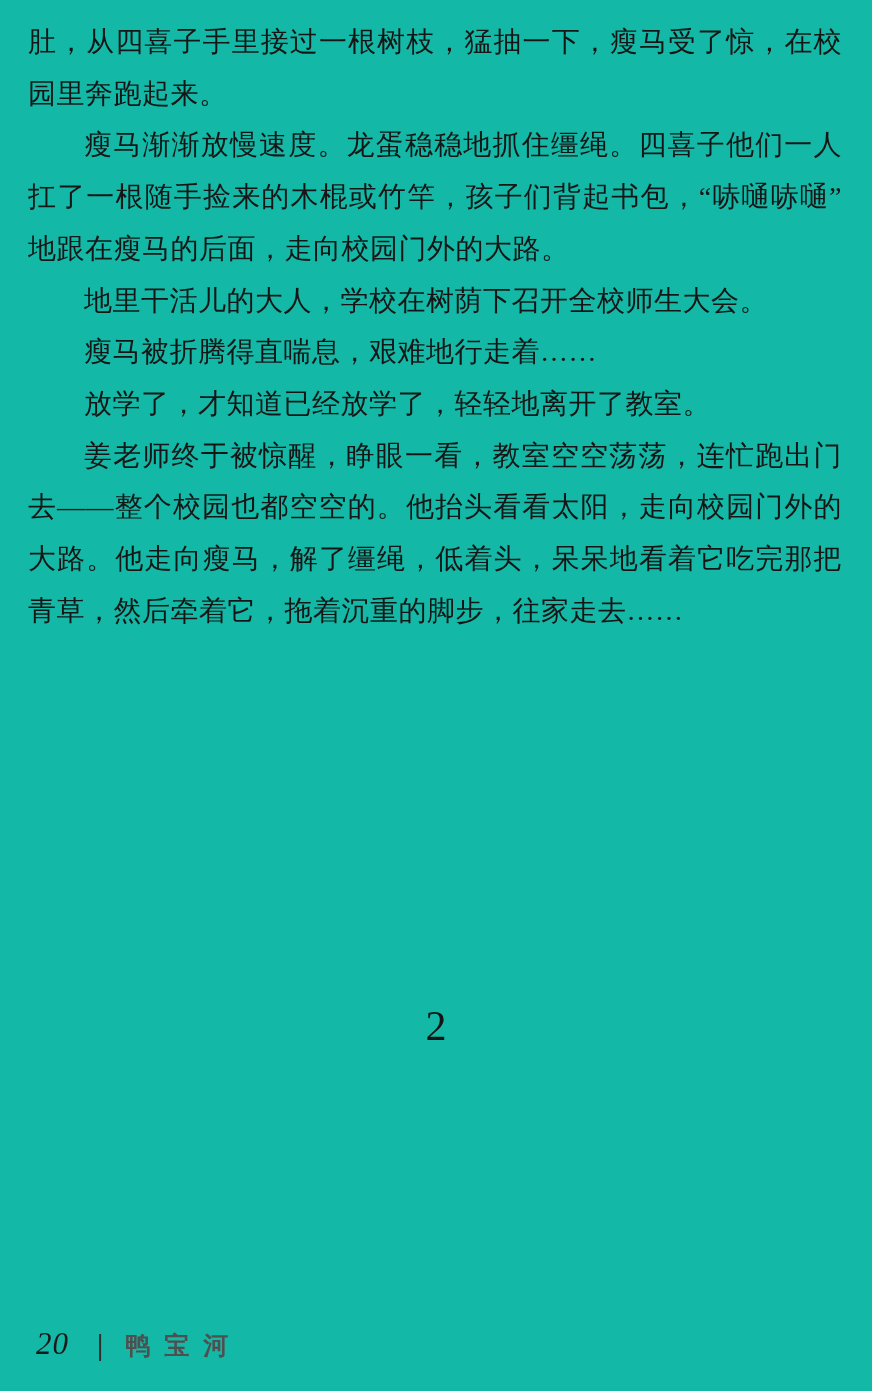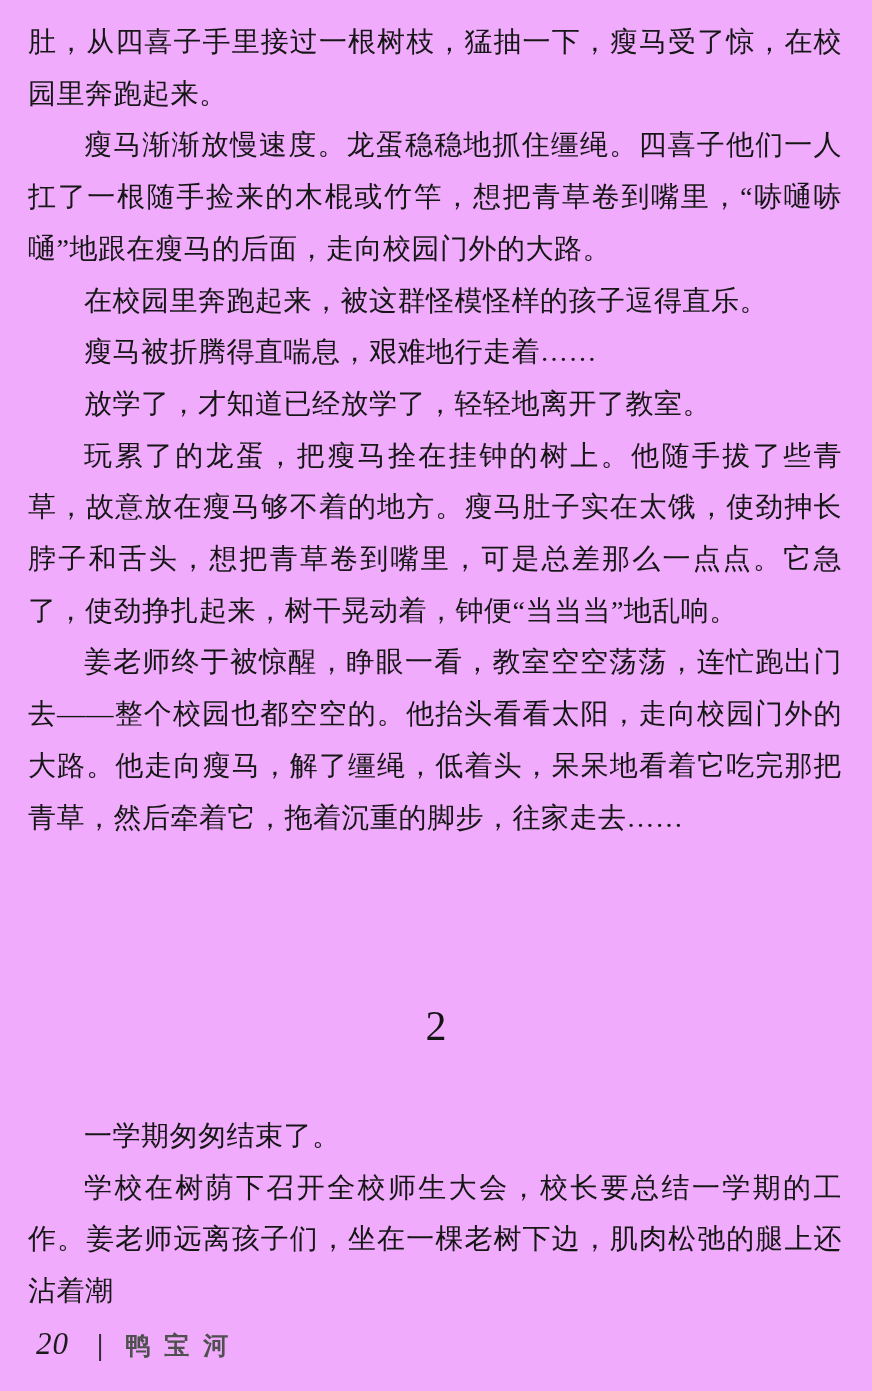"肚，从四喜子手里接过一根树枝，猛抽一下，瘦马受了惊，在校园里奔跑起来。" .page { background: #f0abfc -> #14b8a6 }
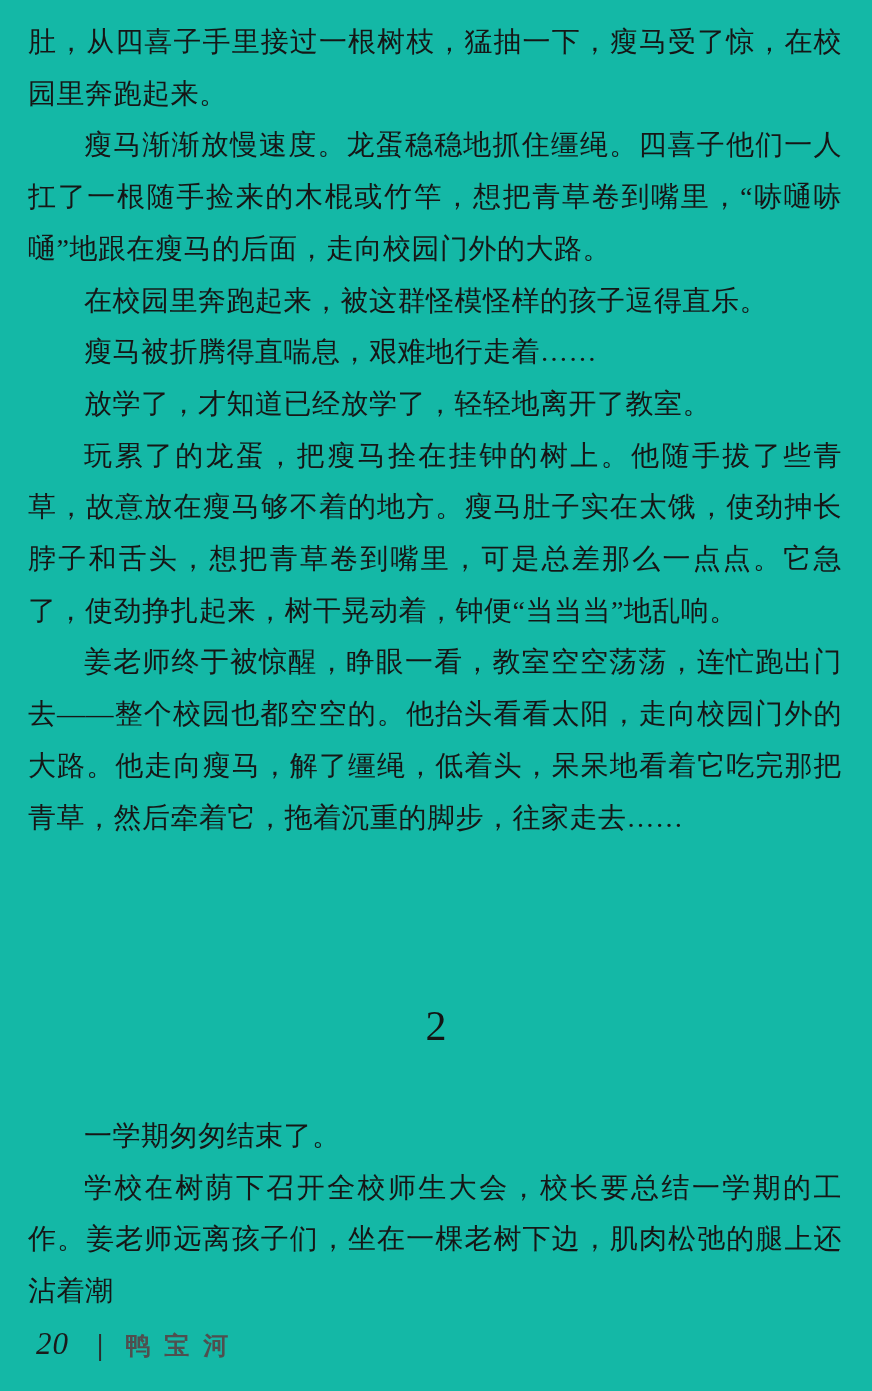"瘦马渐渐放慢速度。龙蛋稳稳地抓住缰绳。四喜子他们一人扛了一根随手捡来的木棍或竹竿" p { text: 想把青草卷到嘴里 -> 孩子们背起书包 }
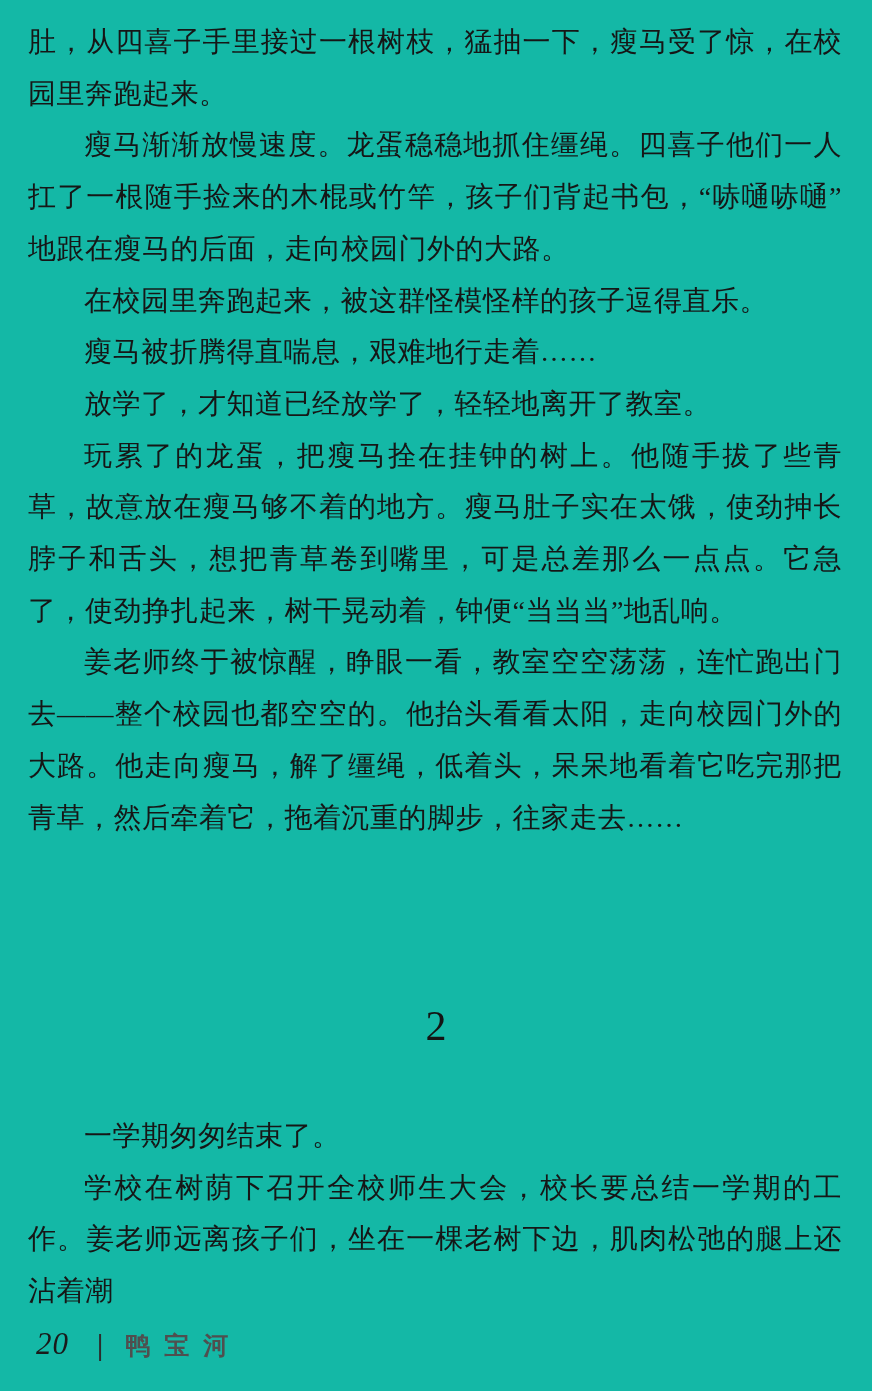"在校园里奔跑起来，被这群怪模怪样的孩子逗得直乐。" p { text: 在校园里奔跑起来，被这群怪模怪样的孩子逗得直乐 -> 地里干活儿的大人，学校在树荫下召开全校师生大会 }
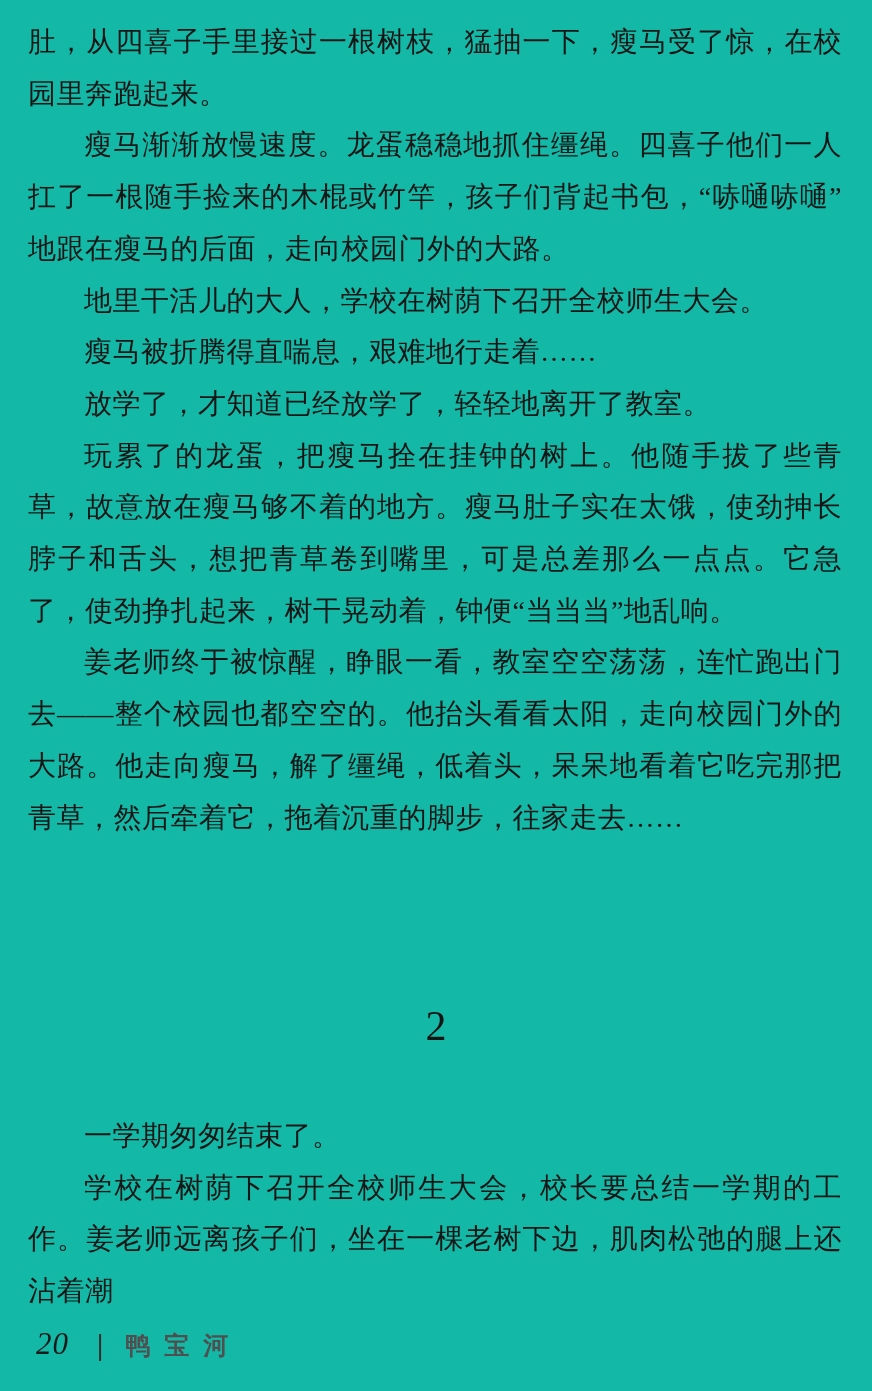"玩累了的龙蛋，把瘦马拴在挂钟的树上。他随手拔了些青草，故意放在瘦马够不着的地方。" p { html: <p>玩累了的龙蛋，把瘦马拴在挂钟的树上。他随手拔了些青草，故意放在瘦马够不着的地方。瘦马肚子实在太饿，使劲抻长脖子和舌头，想把青草卷到嘴里，可是总差那么一点点。它急了，使劲挣扎起来，树干晃动着，钟便“当当当”地乱响。</p> -> none }
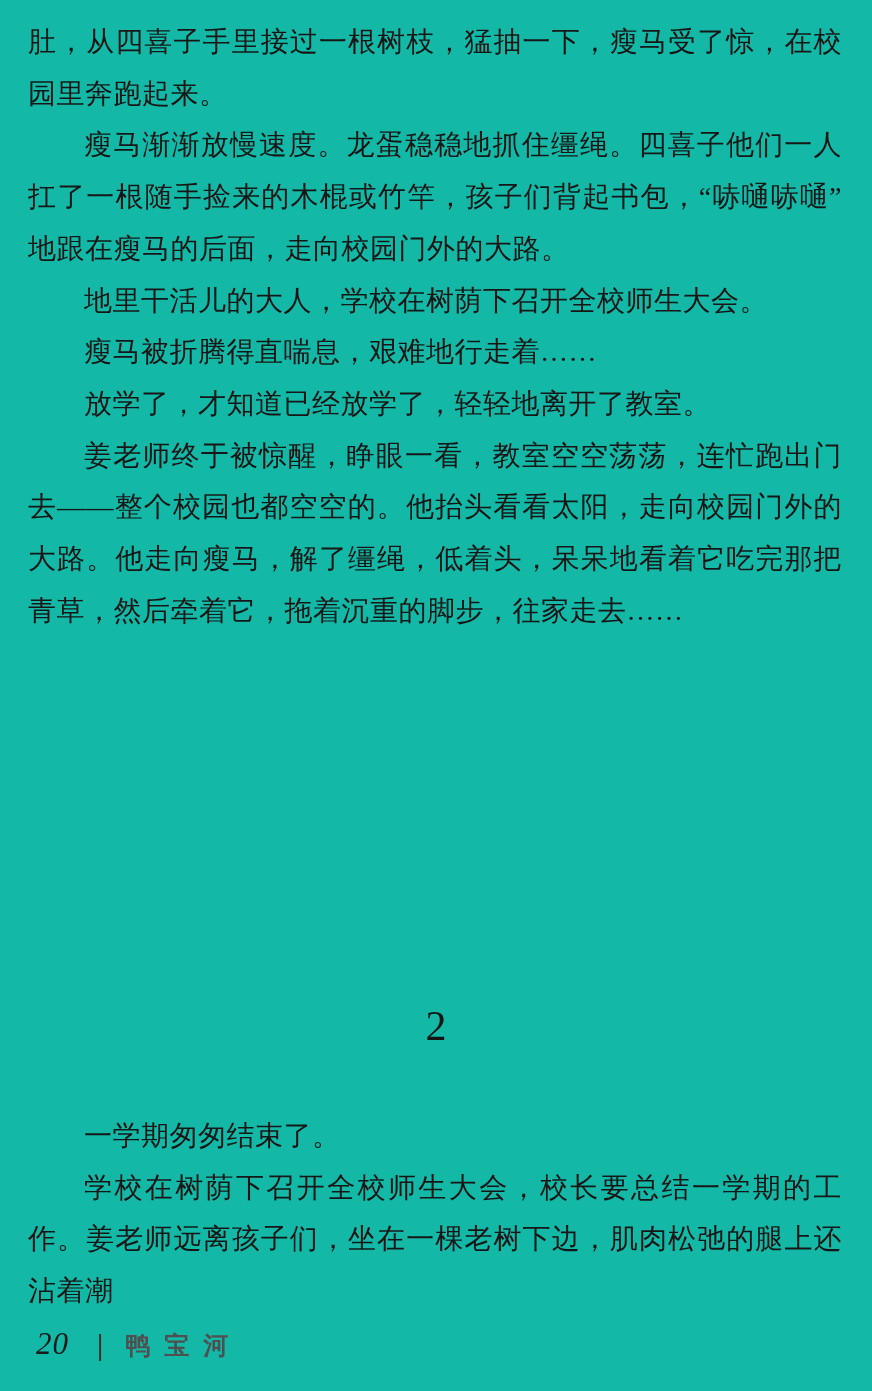"一学期匆匆结束了。" section.text-block { html: <section> <p>一学期匆匆结束了。</p> <p>学校在树荫下召开全校师生大会，校长要总结一学期的工作。姜老师远离孩子们，坐在一棵老树下边，肌肉松弛的腿上还沾着潮</p> </section> -> none }
